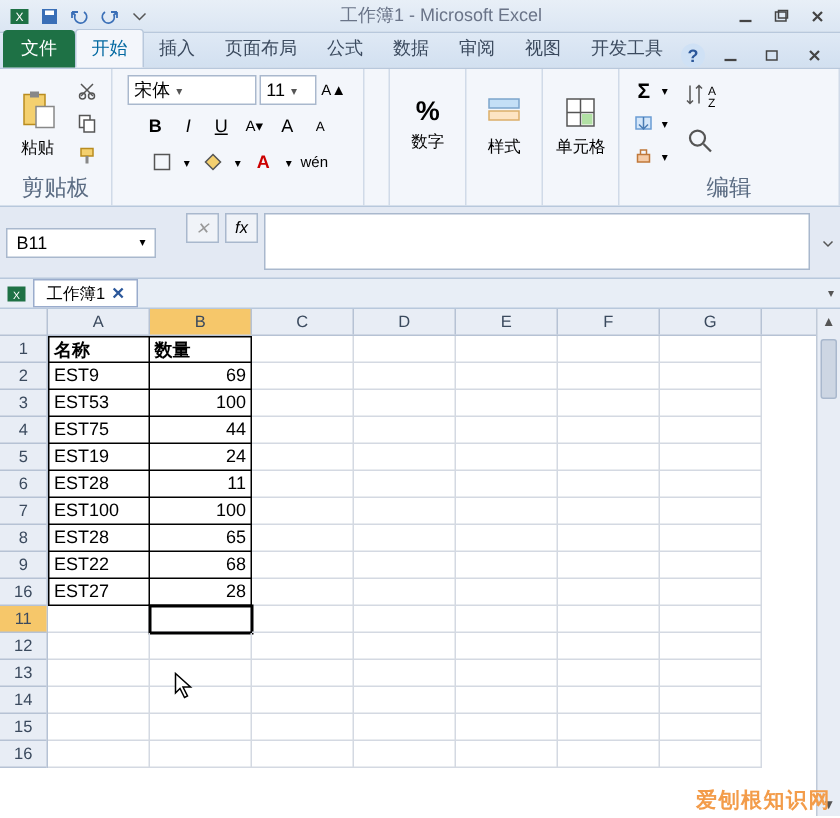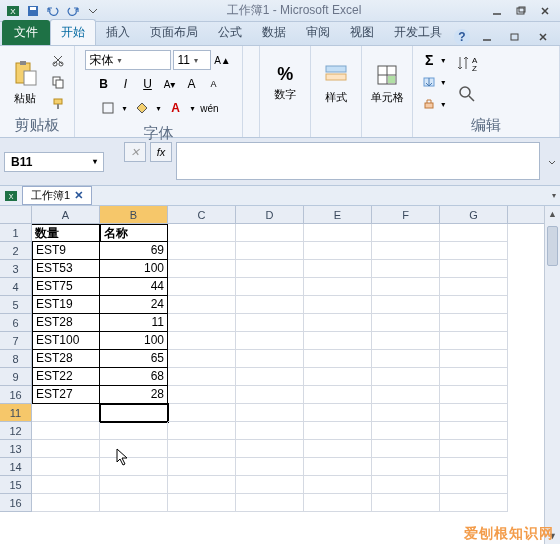"字体" div.group-label { html: <div>字体</div> -> none }
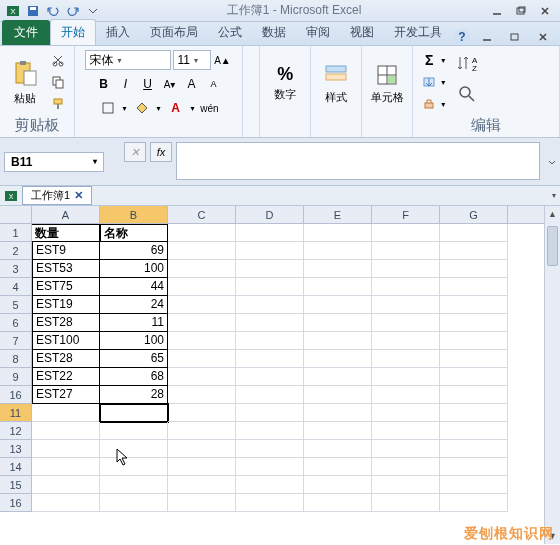"B11" .namebox-wrap { font-weight: bold -> none }
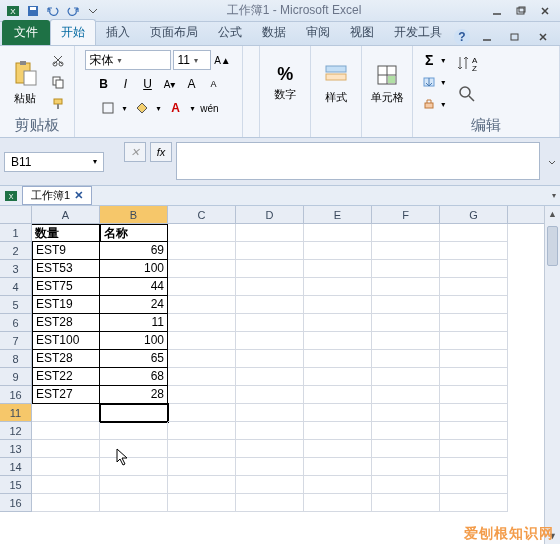"数量" div.cell { order: before "名称" -> after "名称" }
